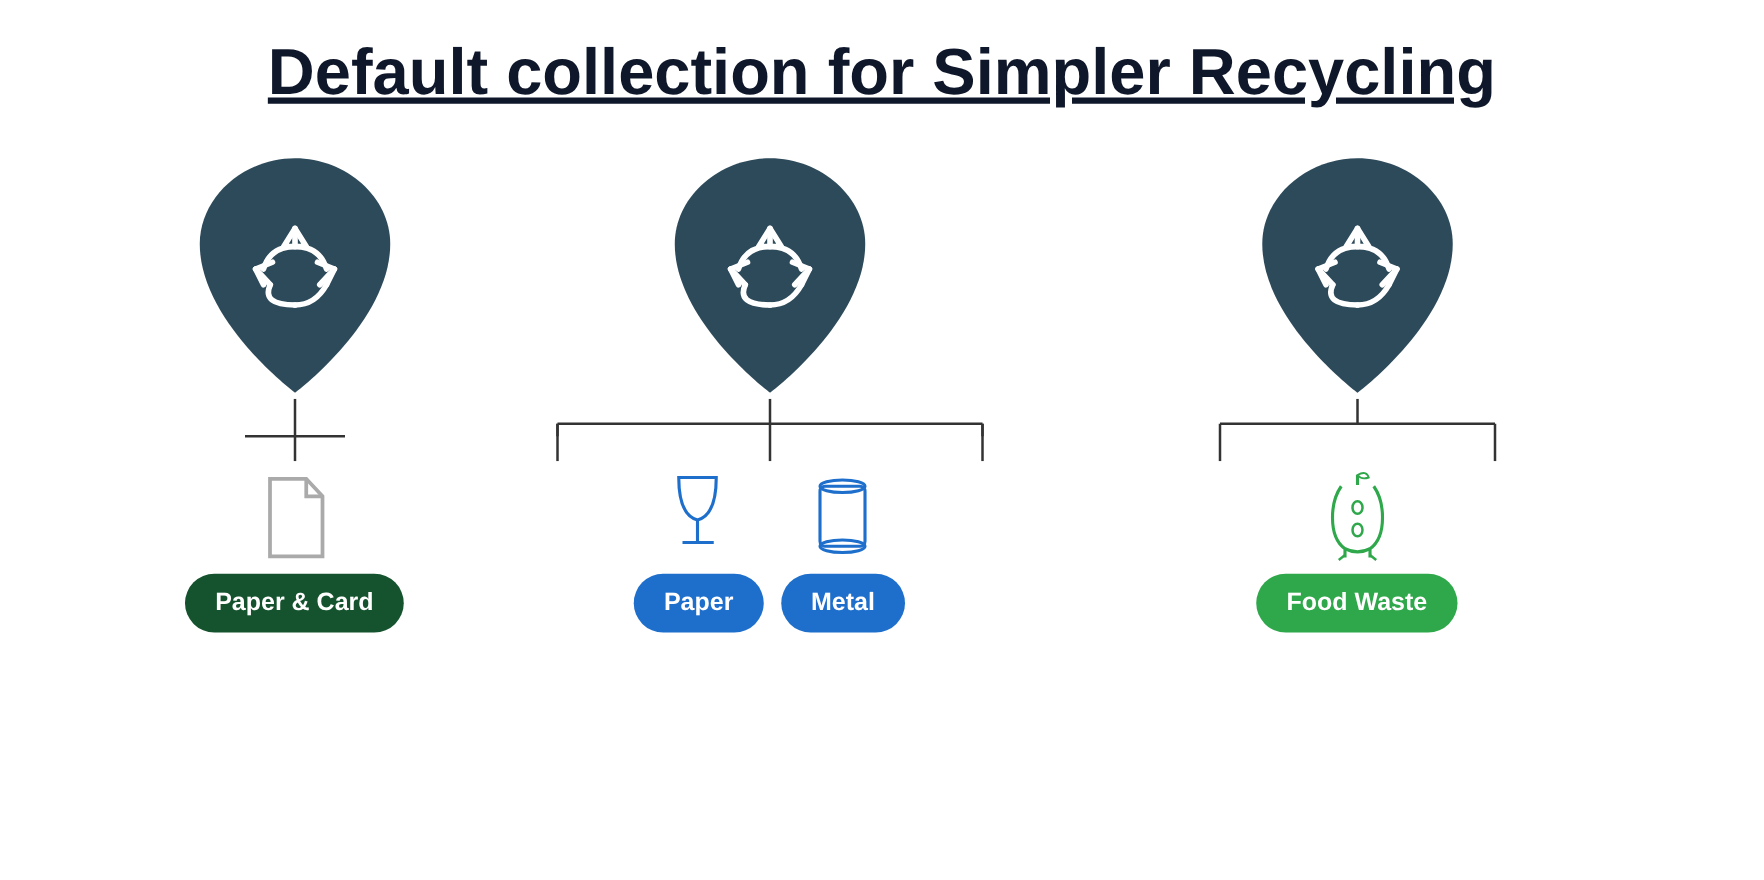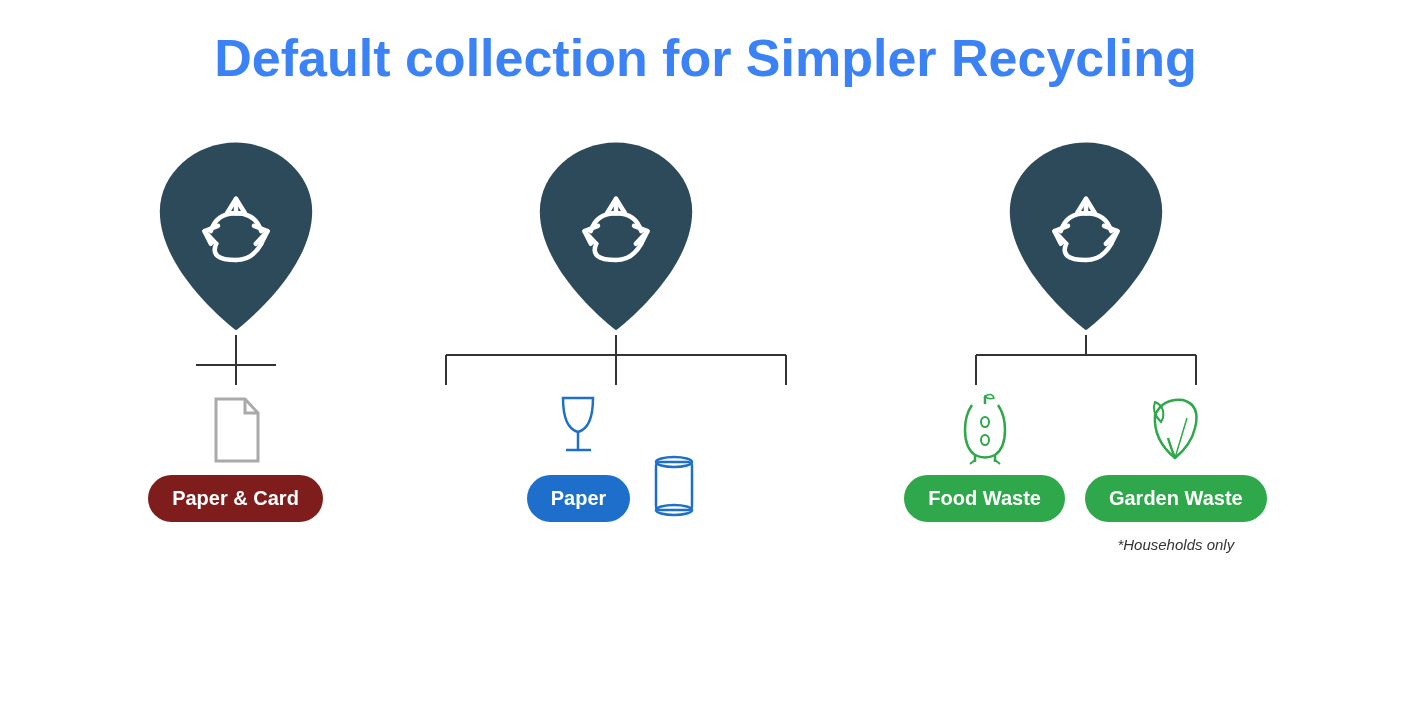"Default collection for Simpler Recycling" .page-title { color: #3b82f6 -> #0f172a; margin-bottom: 48px -> 32px; text-decoration: none -> underline }
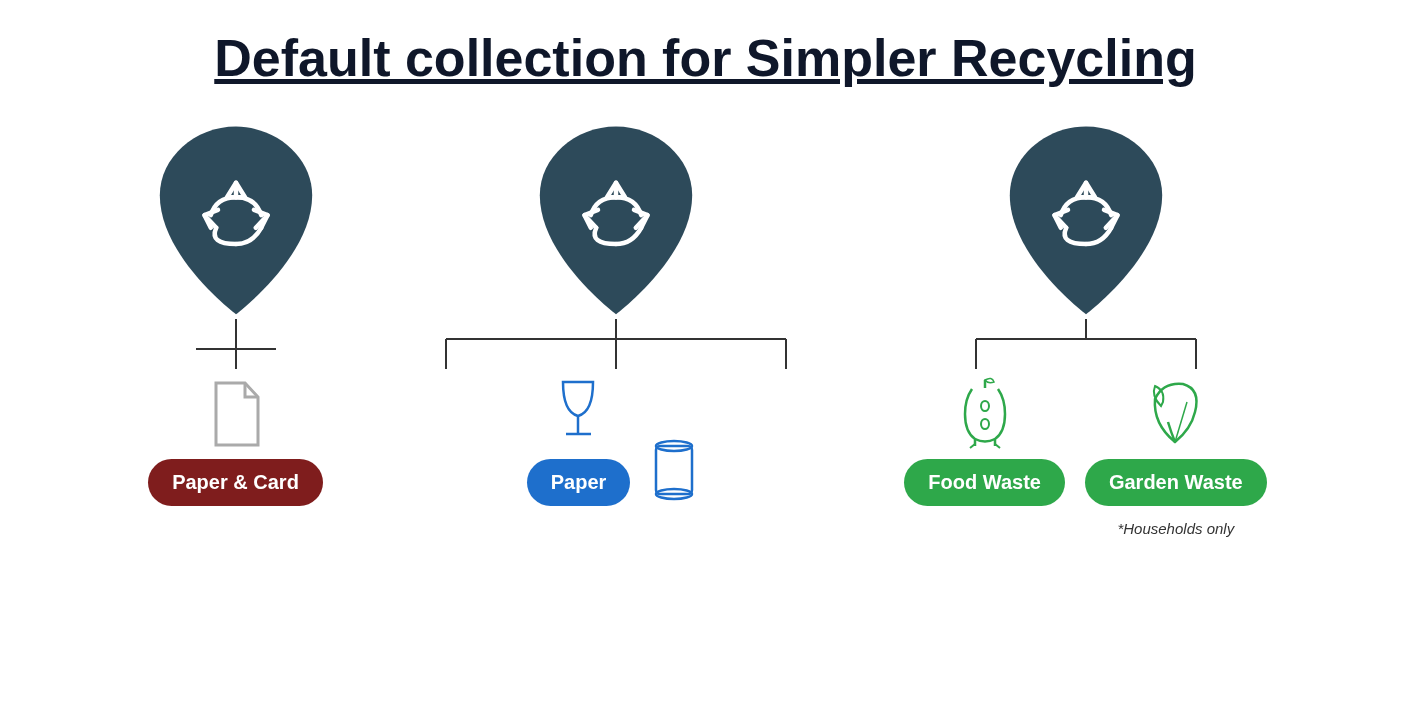"Paper & Card" .badge-gray { background: #7f1d1d -> #14532d }
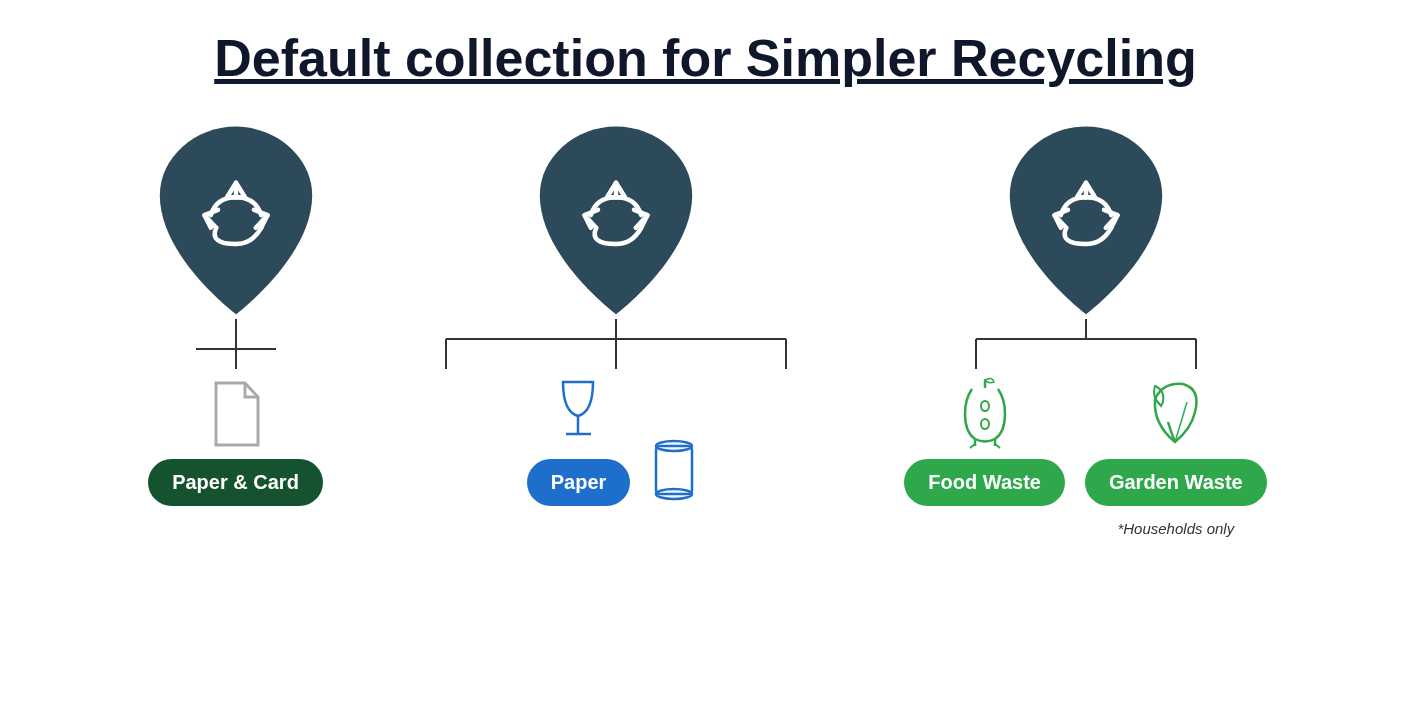"Metal" div.badge { html: none -> <div>Metal</div> }
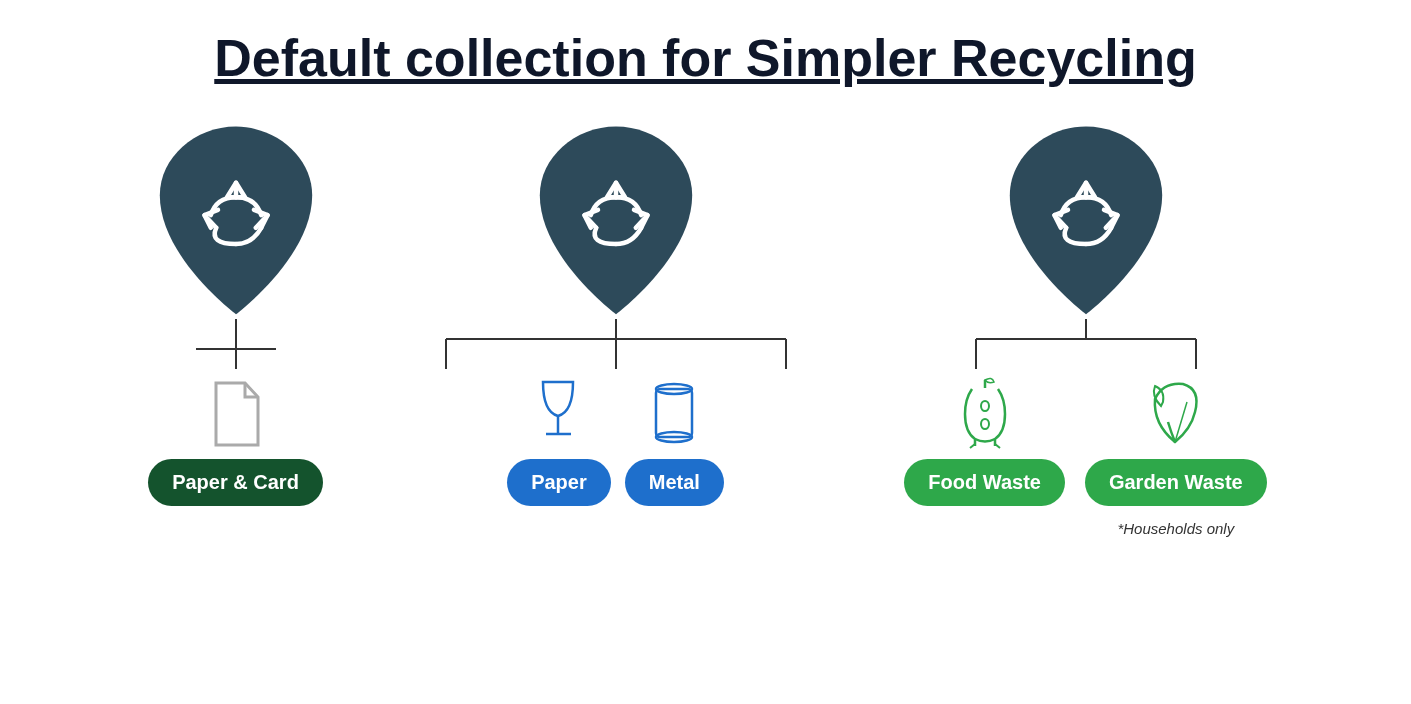"Garden Waste" div.item { html: <div> <div> <svg> <path></path> <path></path> <path></path> <path></path> </svg> </div> <div>Garden Waste</div> <div>*Households only</div> </div> -> none }
